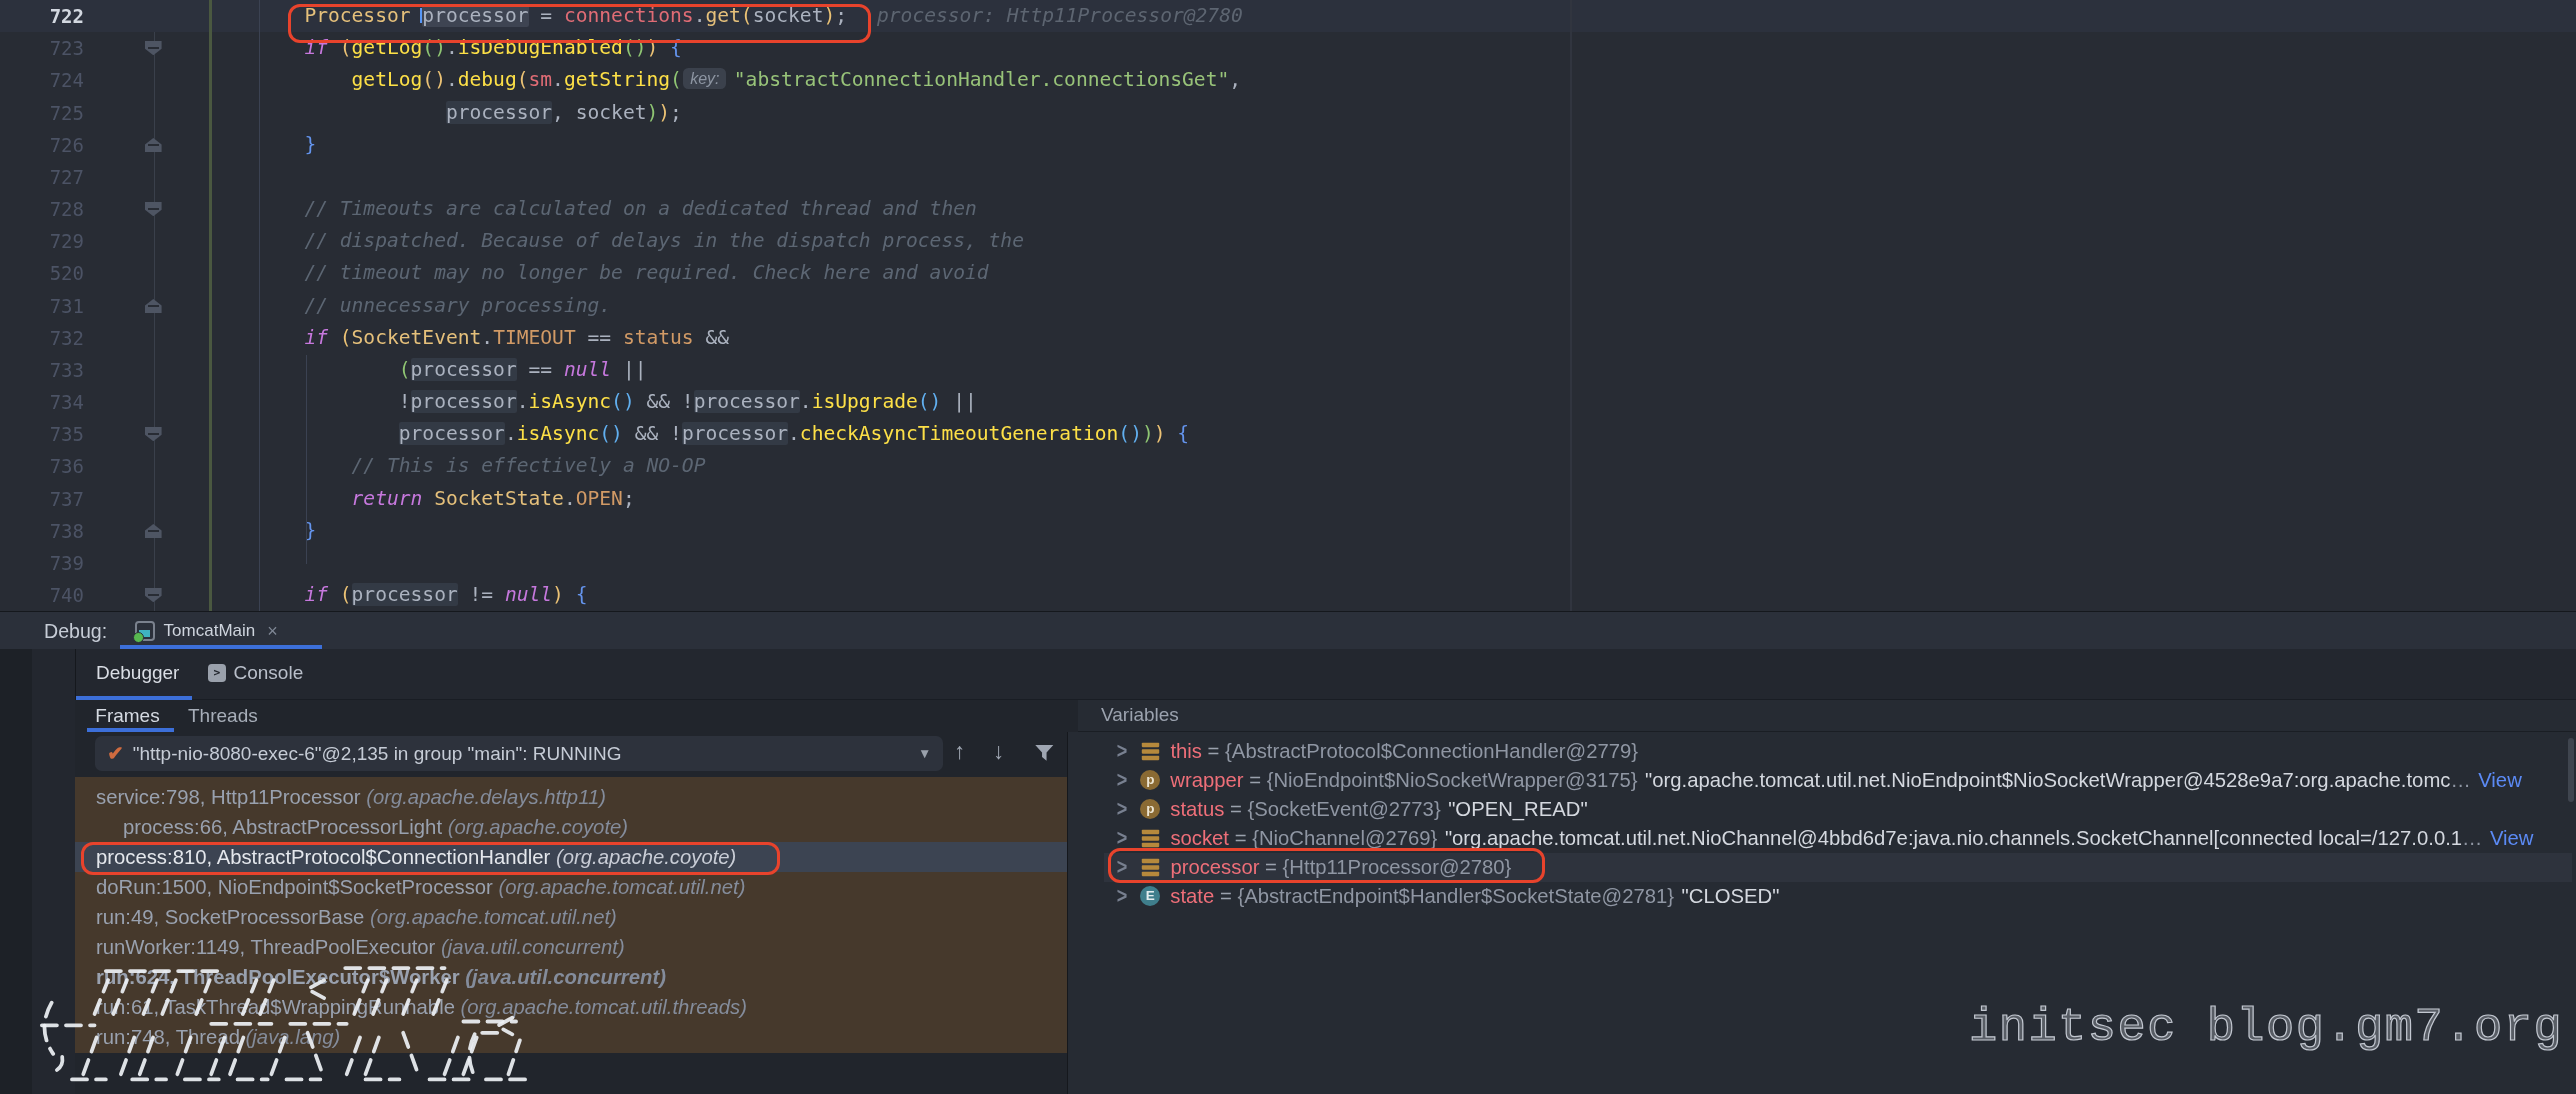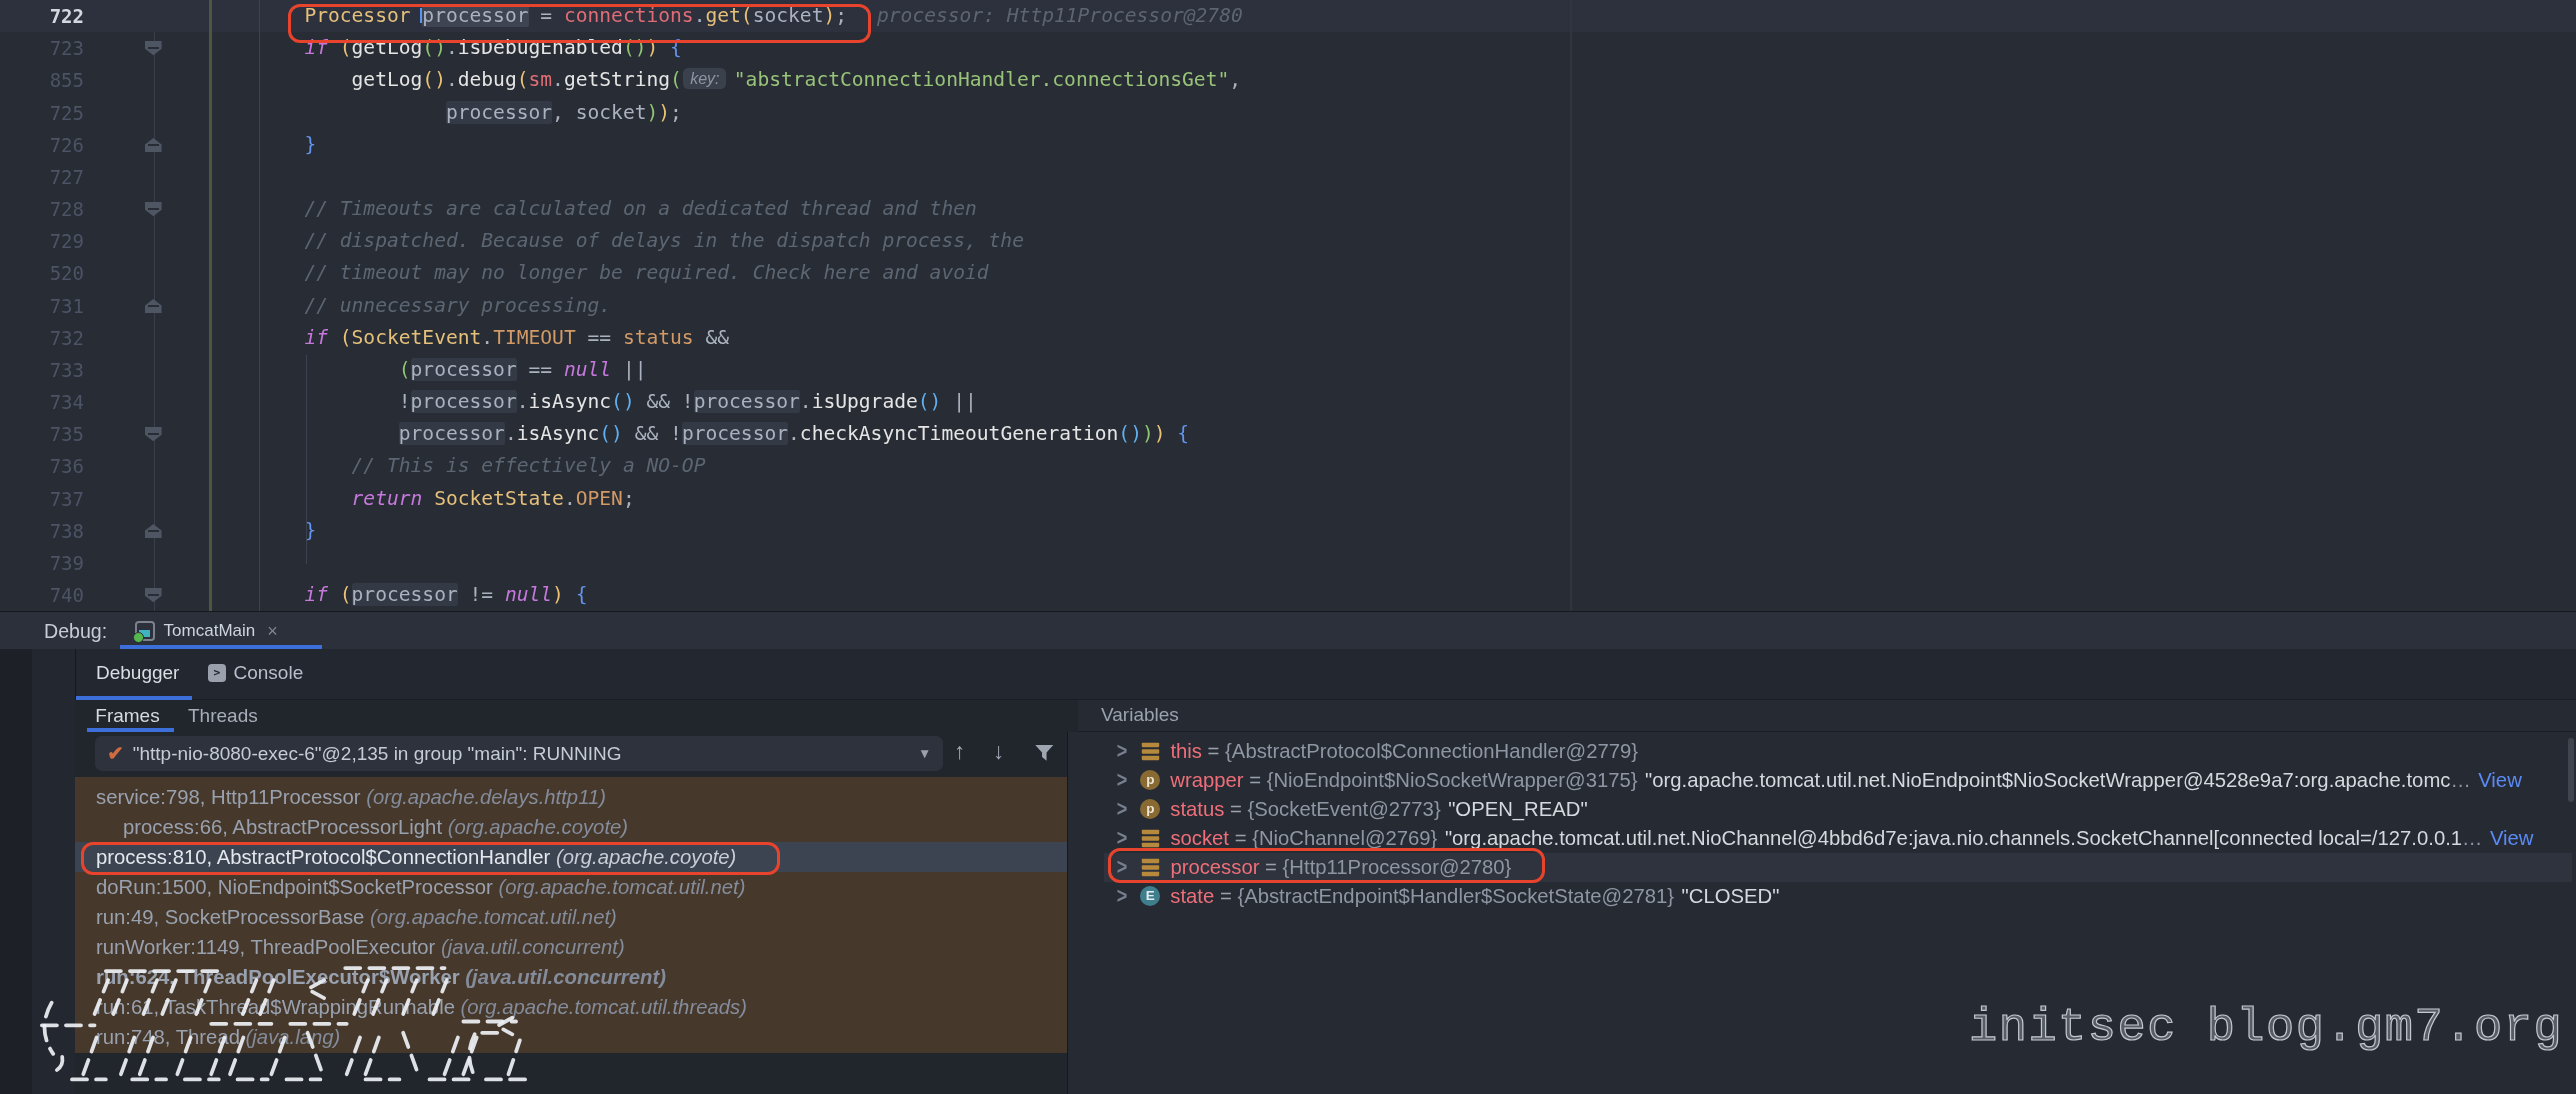"getLog" .t-mtd { color: #e5e5e5 -> #fde047 }
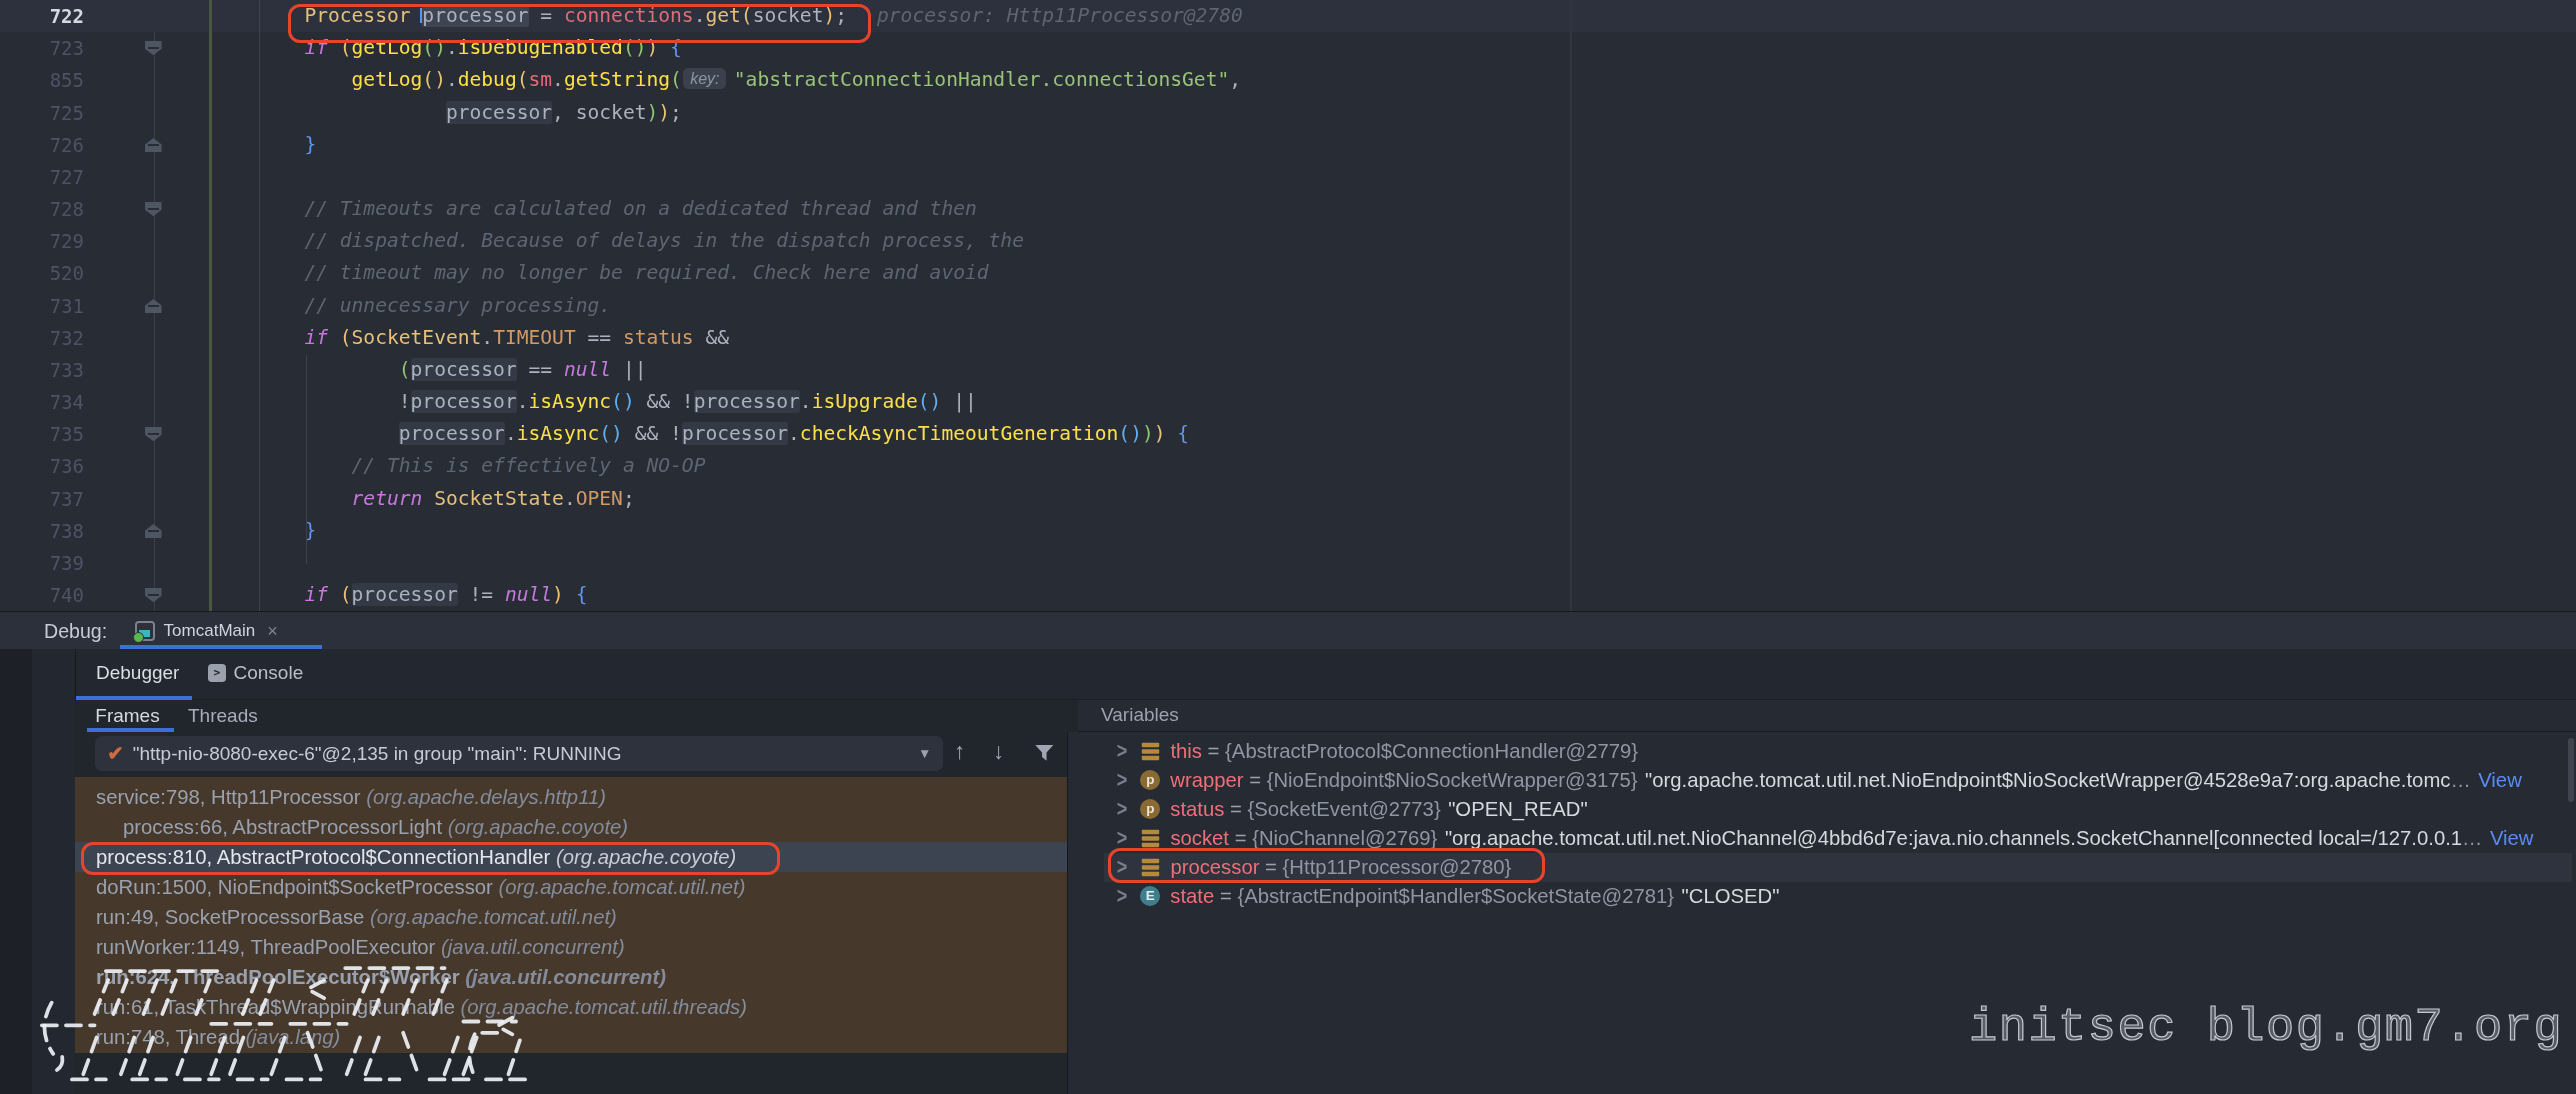"855" span.ln { text: 855 -> 724 }
